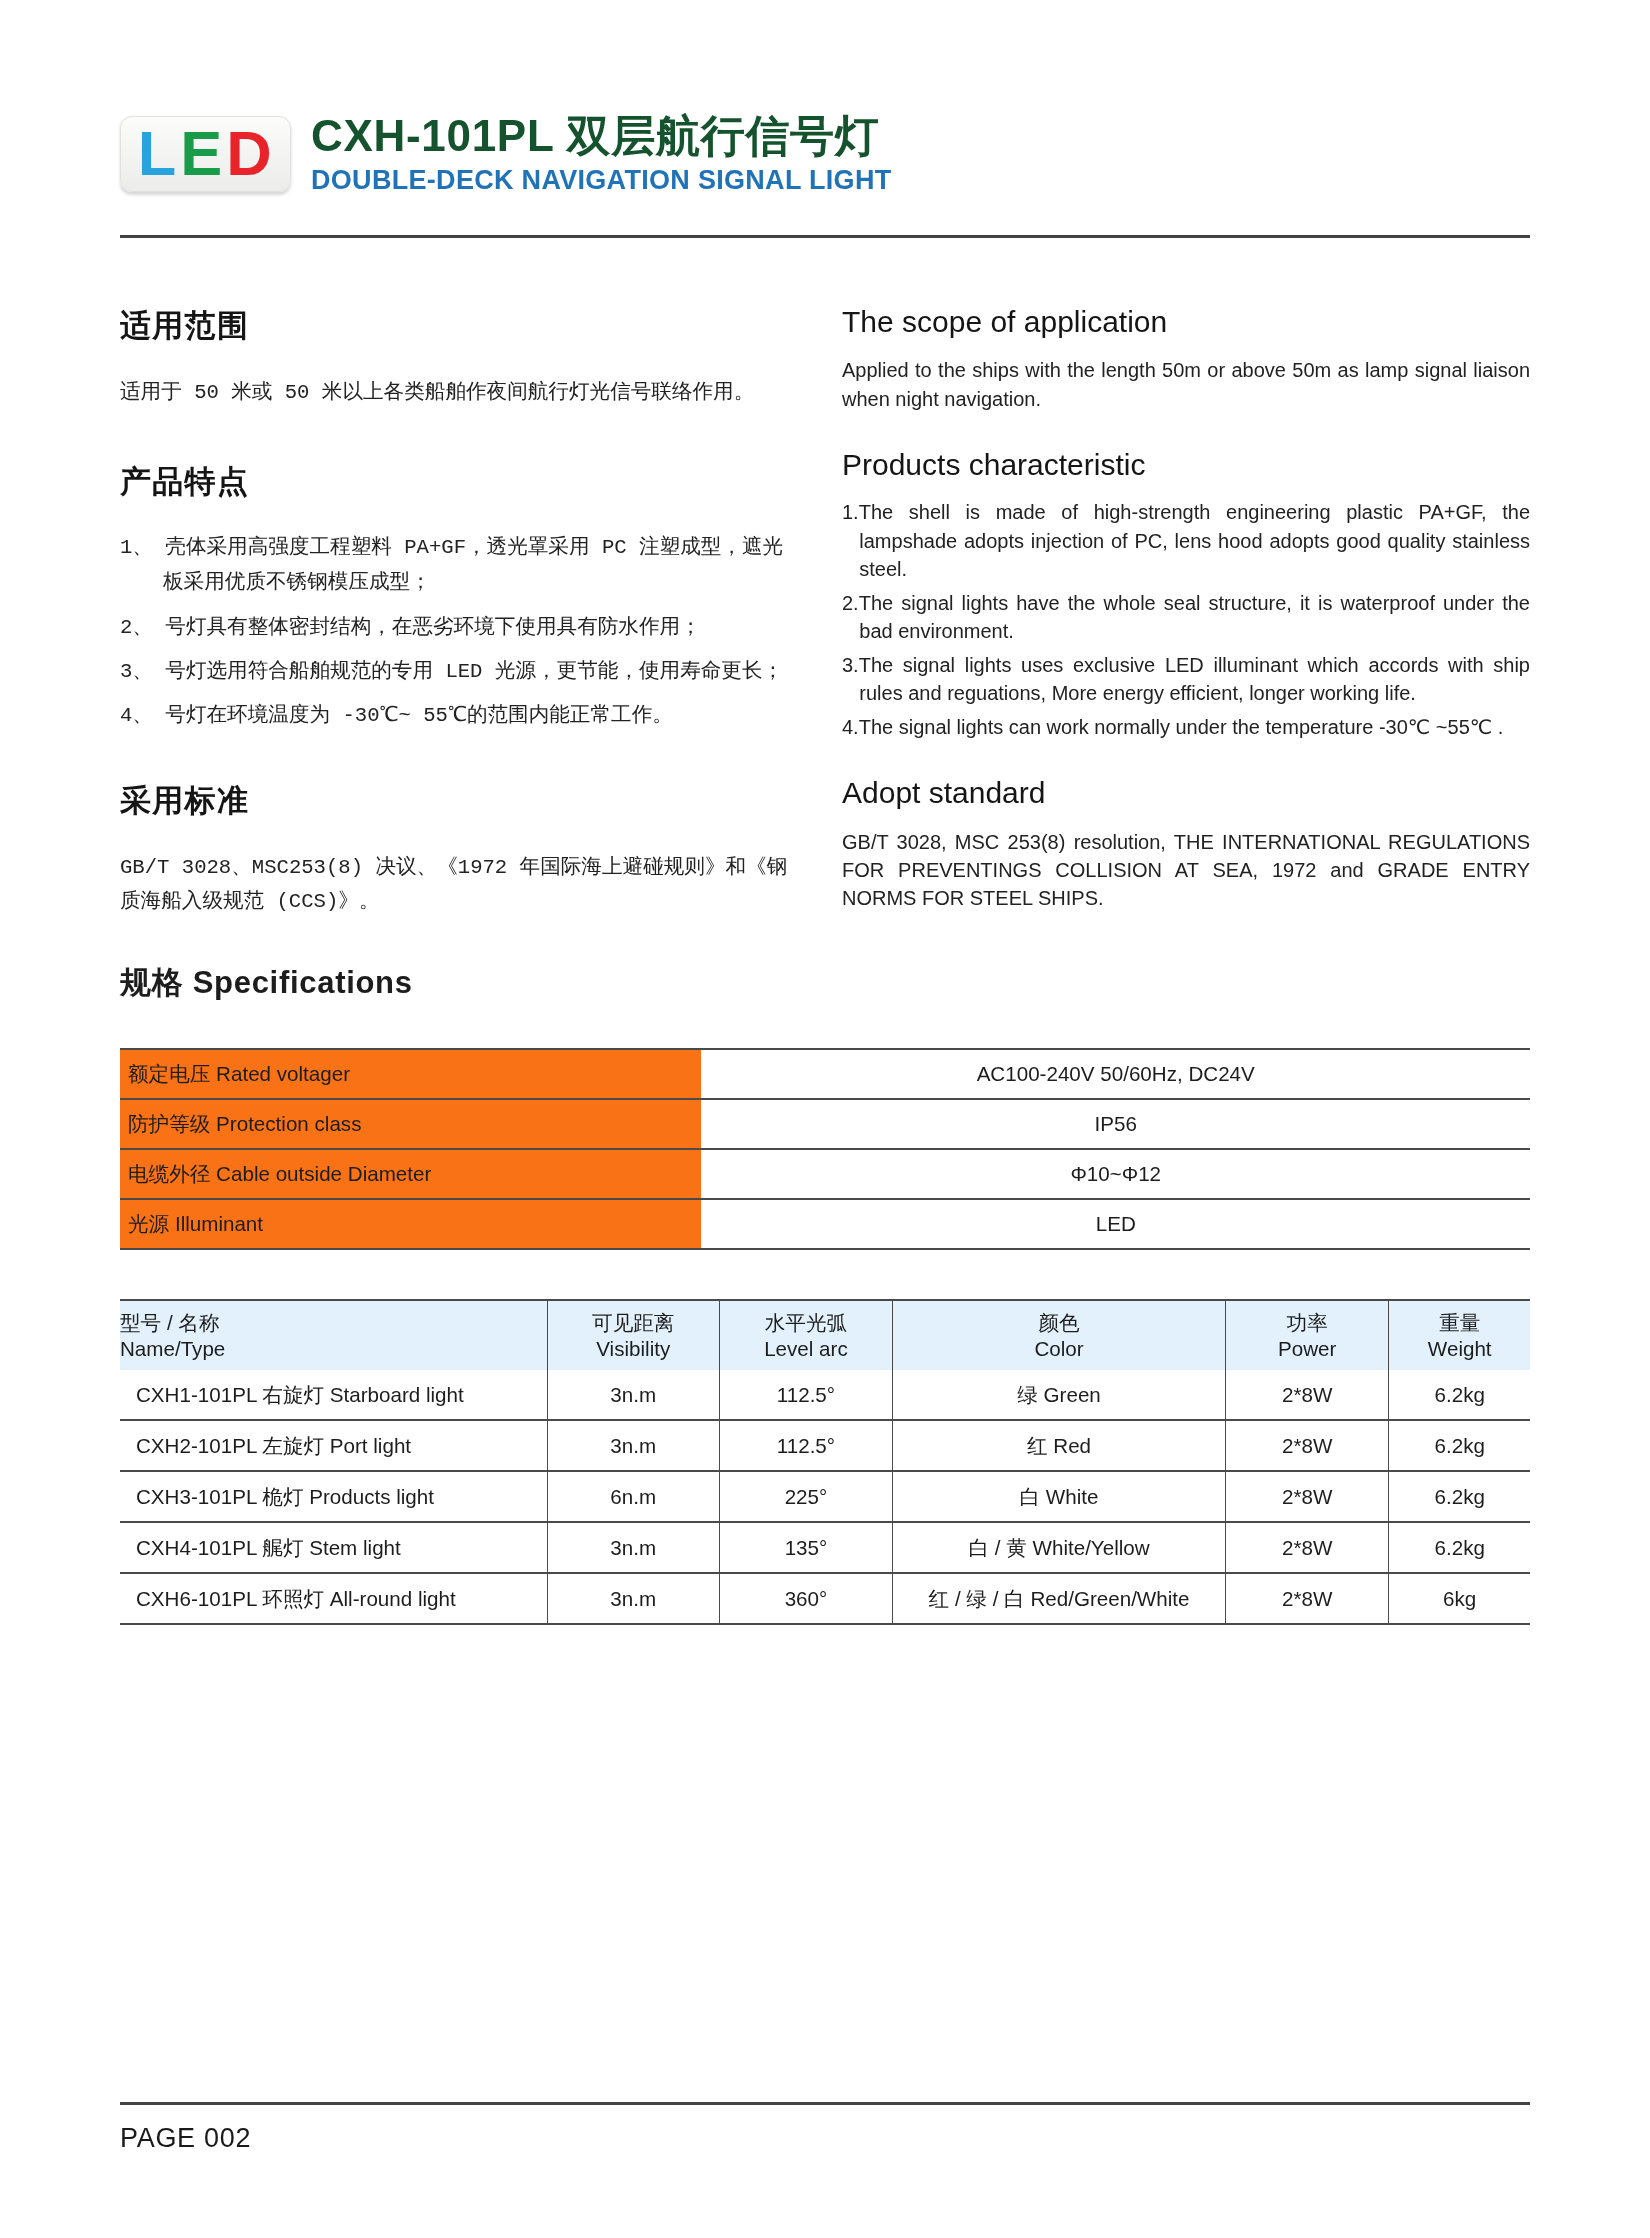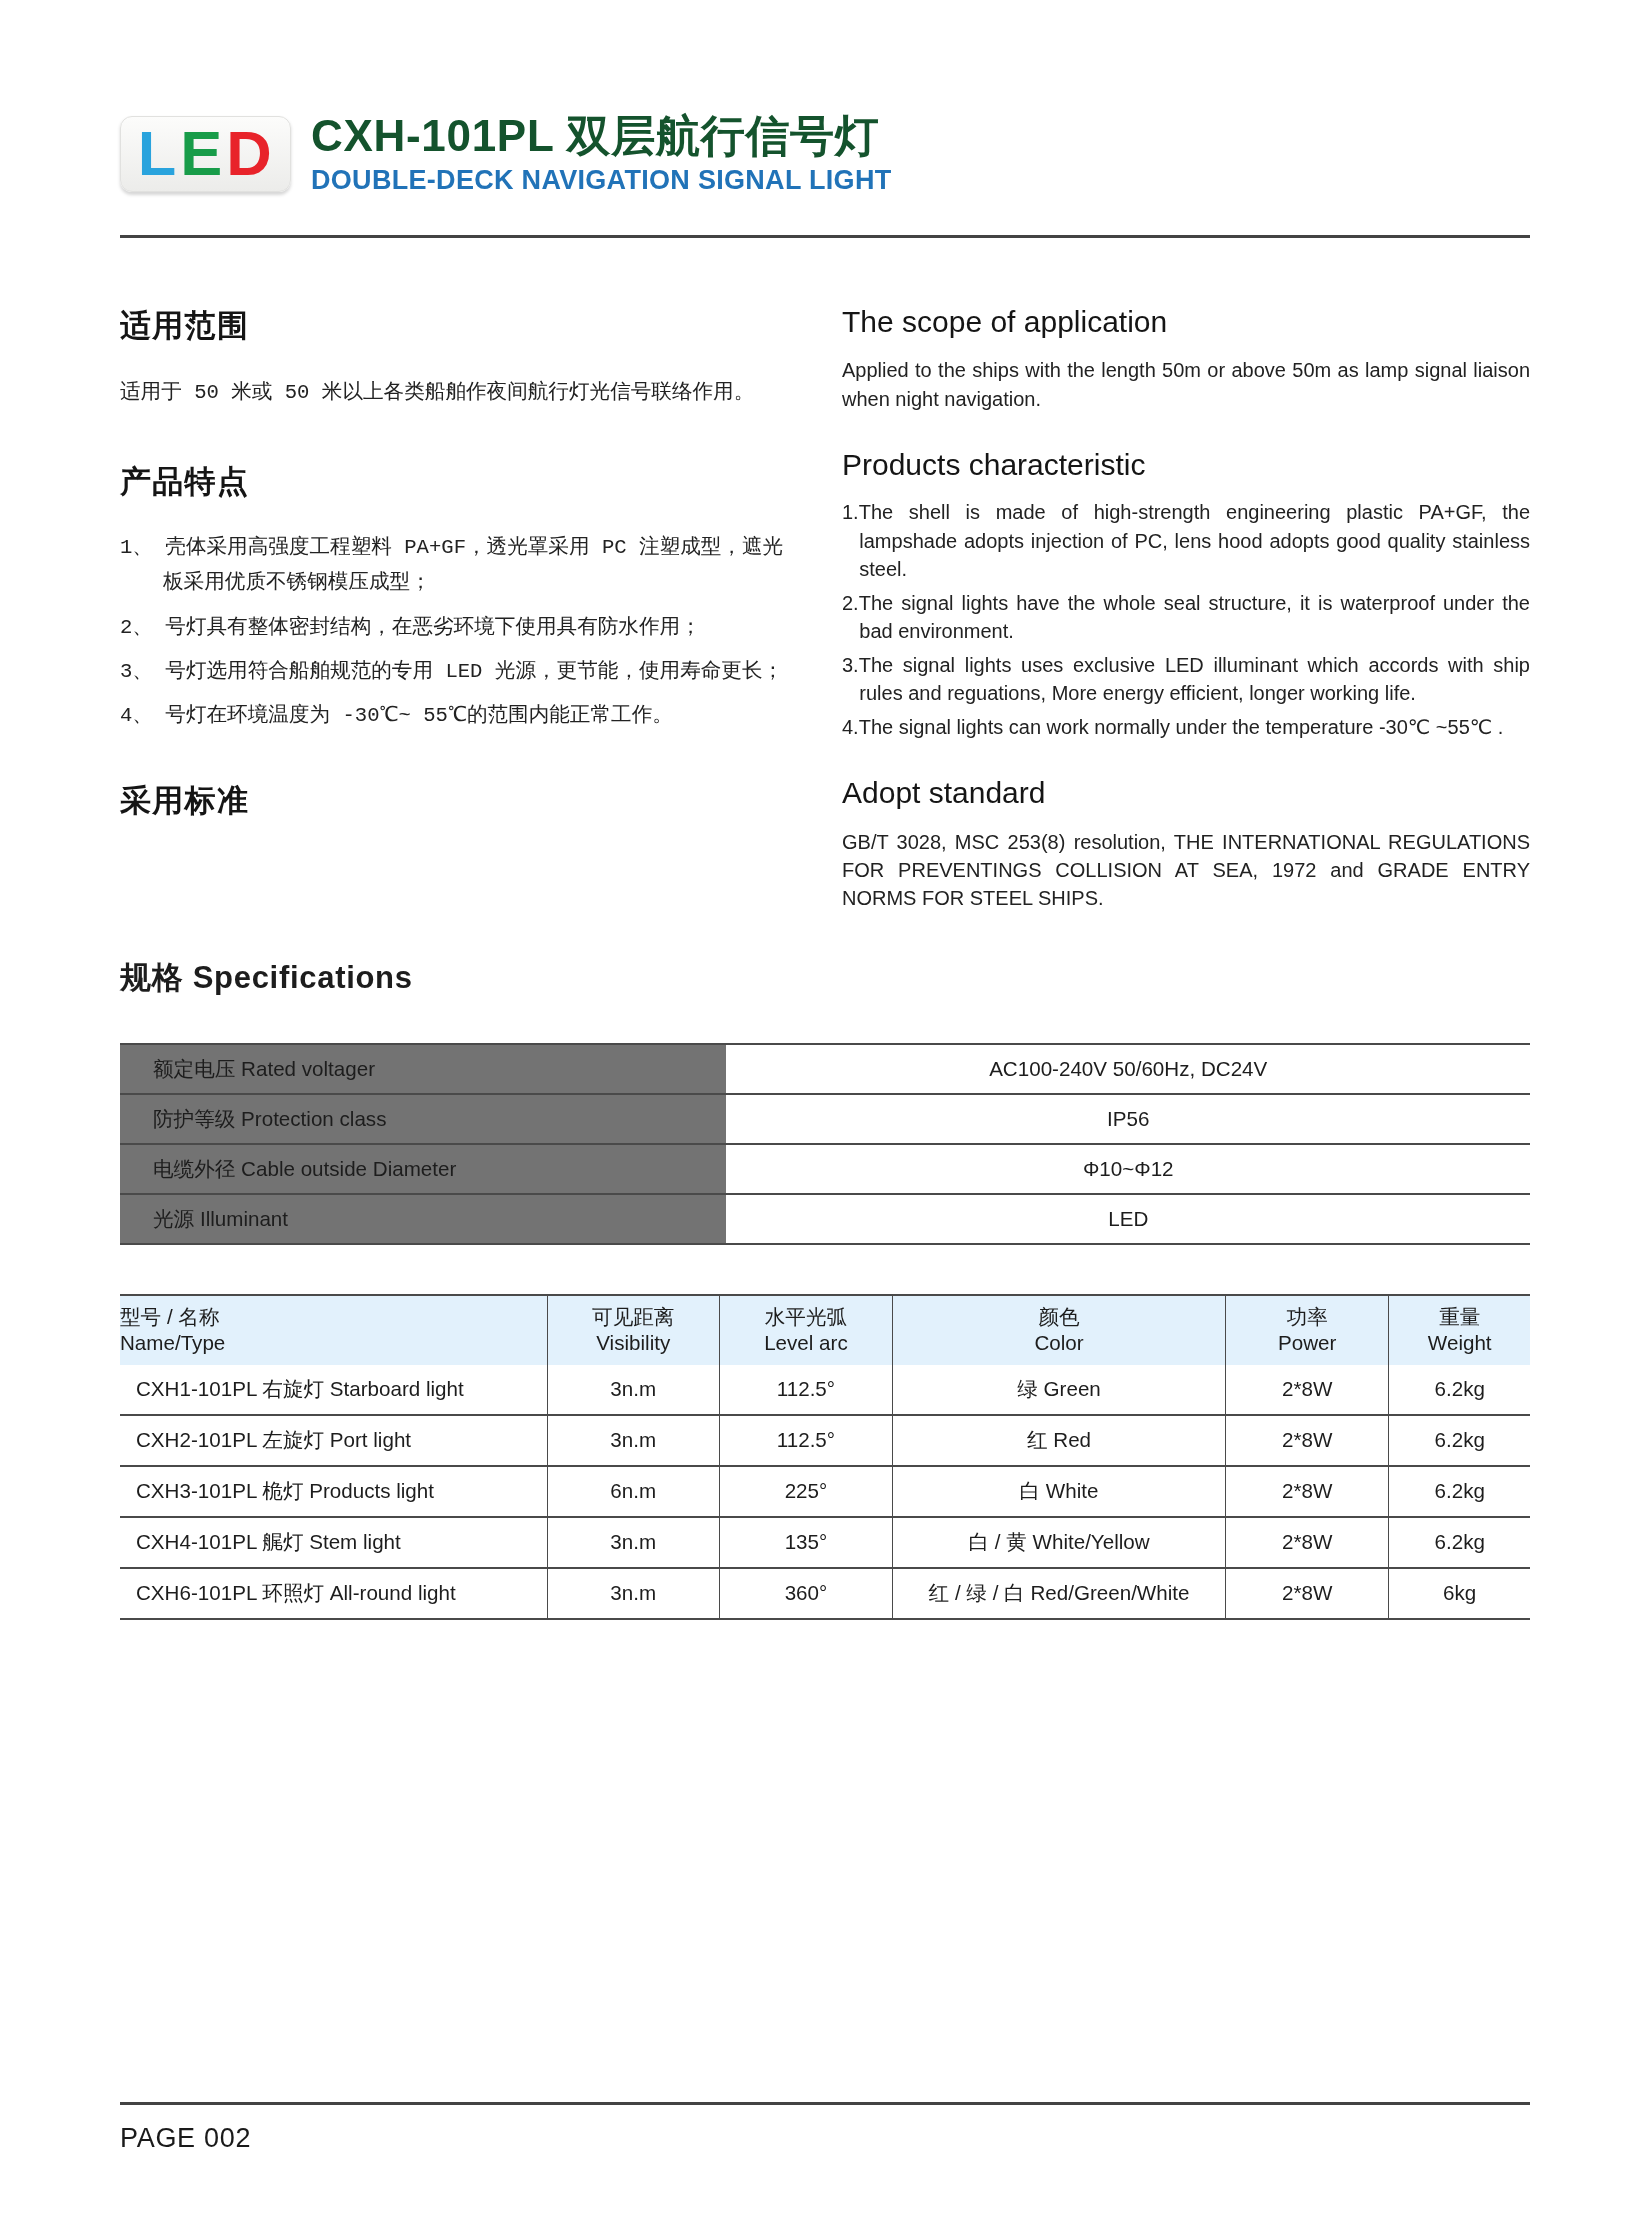"GB/T 3028、MSC253(8) 决议、《1972" div.cn-body { html: none -> <div>GB/T 3028、MSC253(8) 决议、《1972 年国际海上避碰规则》和《钢质海船入级规范 (CCS)》。</div> }
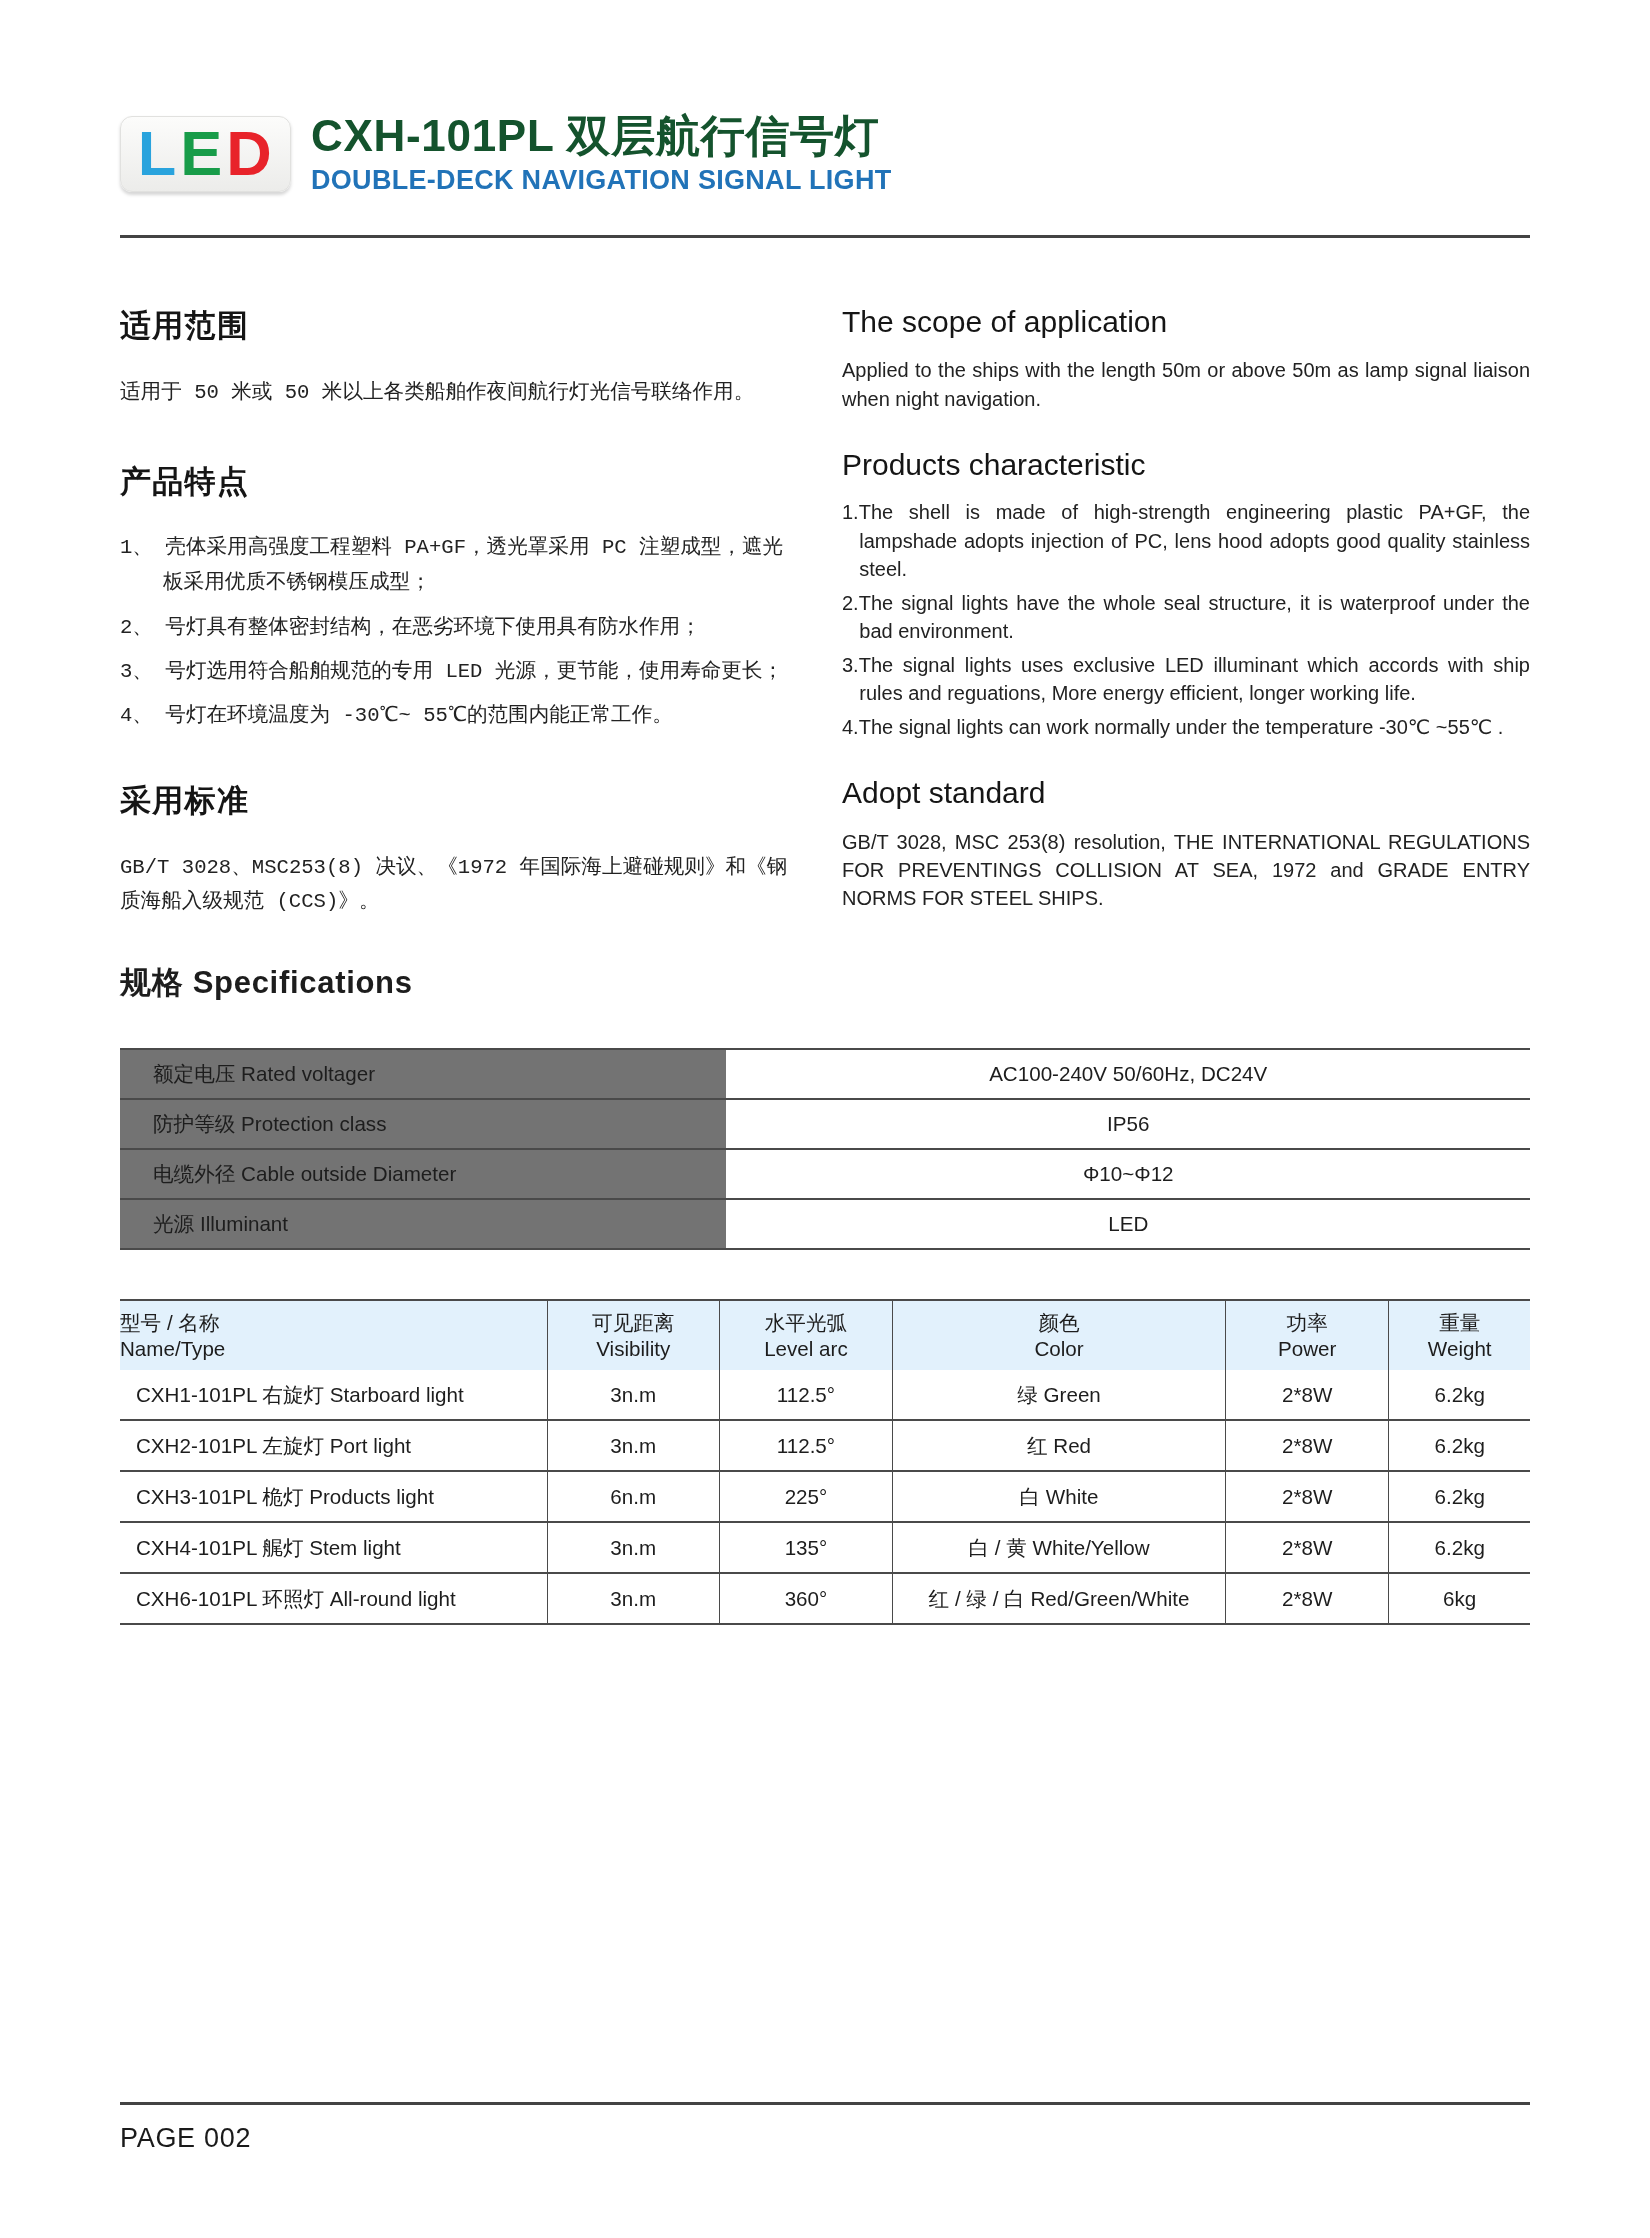"额定电压 Rated voltager" .t1 .lbl { background: #737373 -> #f97316; padding-left: 33px -> 8px }
